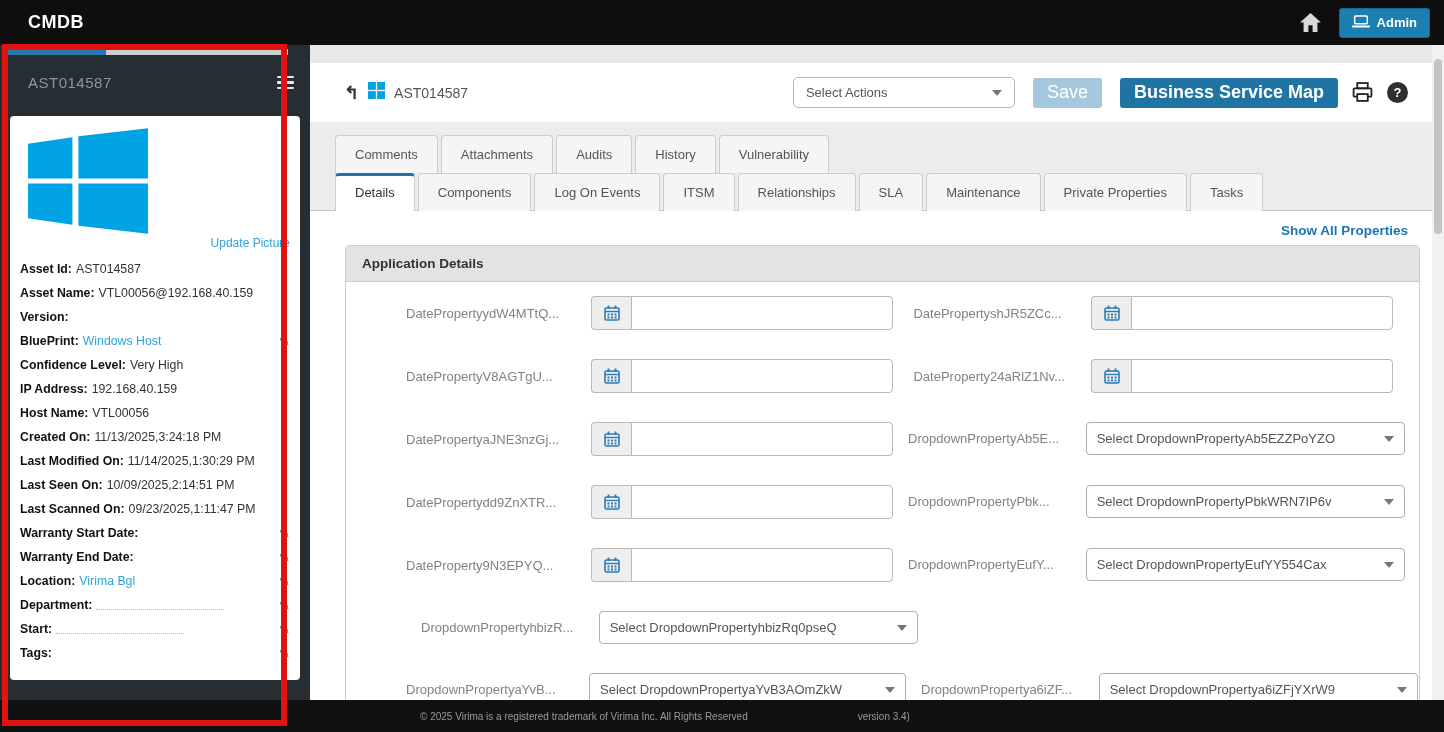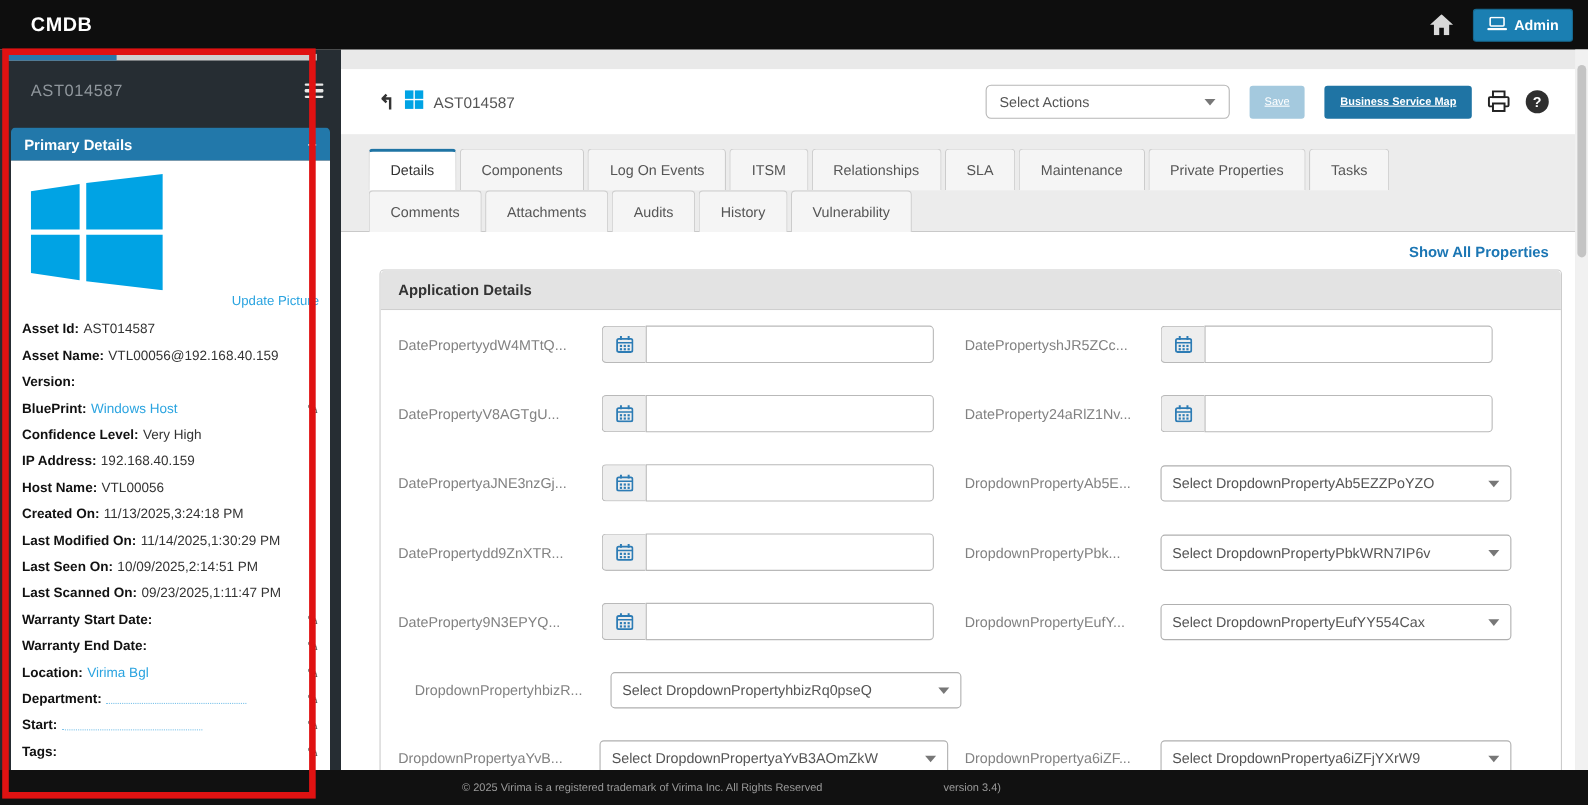"Save" .btn { font-size: 10px -> 18px; text-decoration: underline -> none }
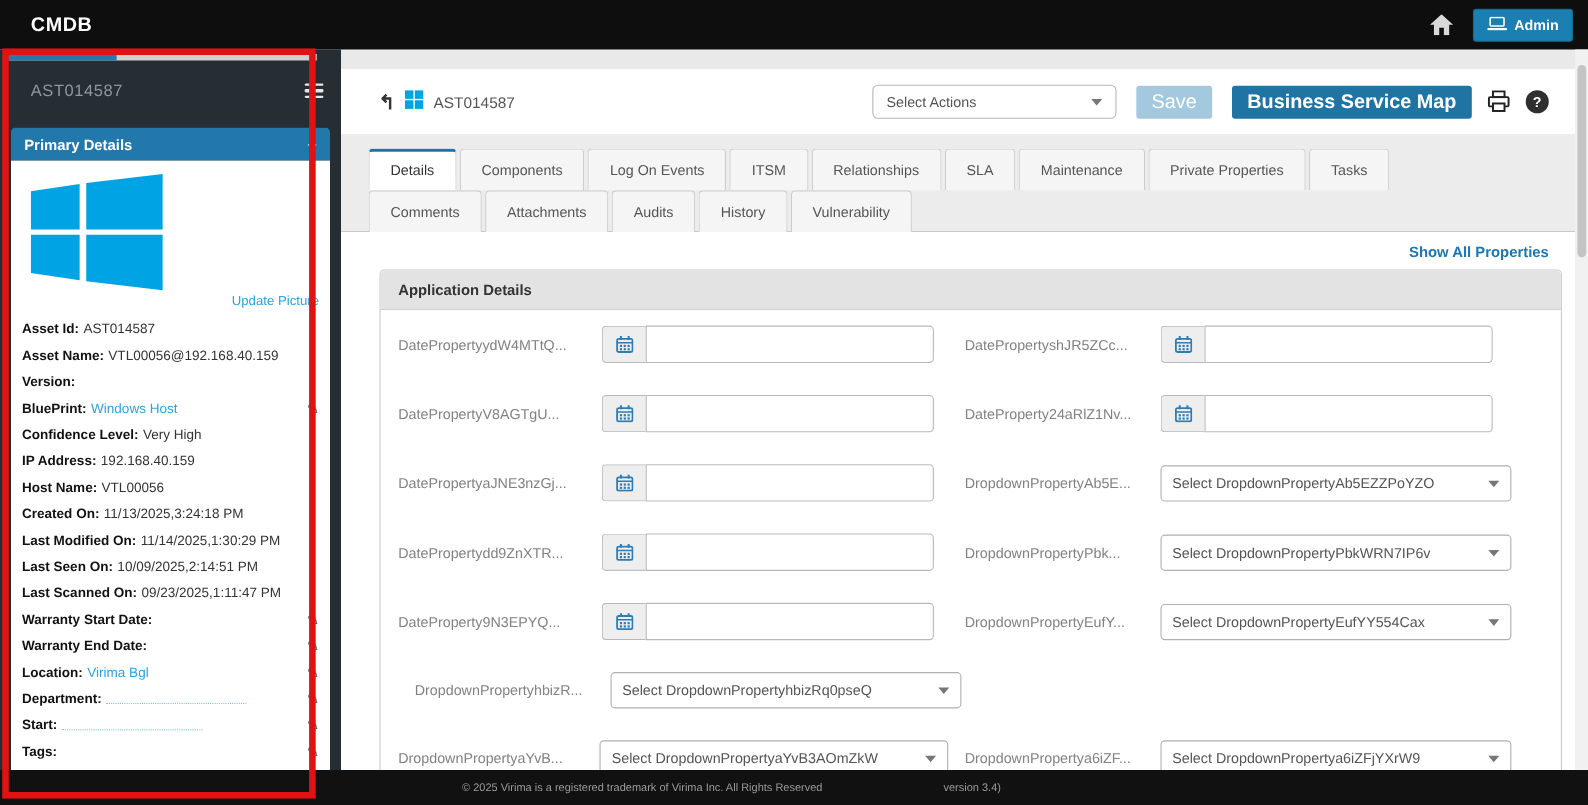"Primary Details" div.panel-header { html: <div> <span>Primary Details</span> <span>−</span> </div> -> none }
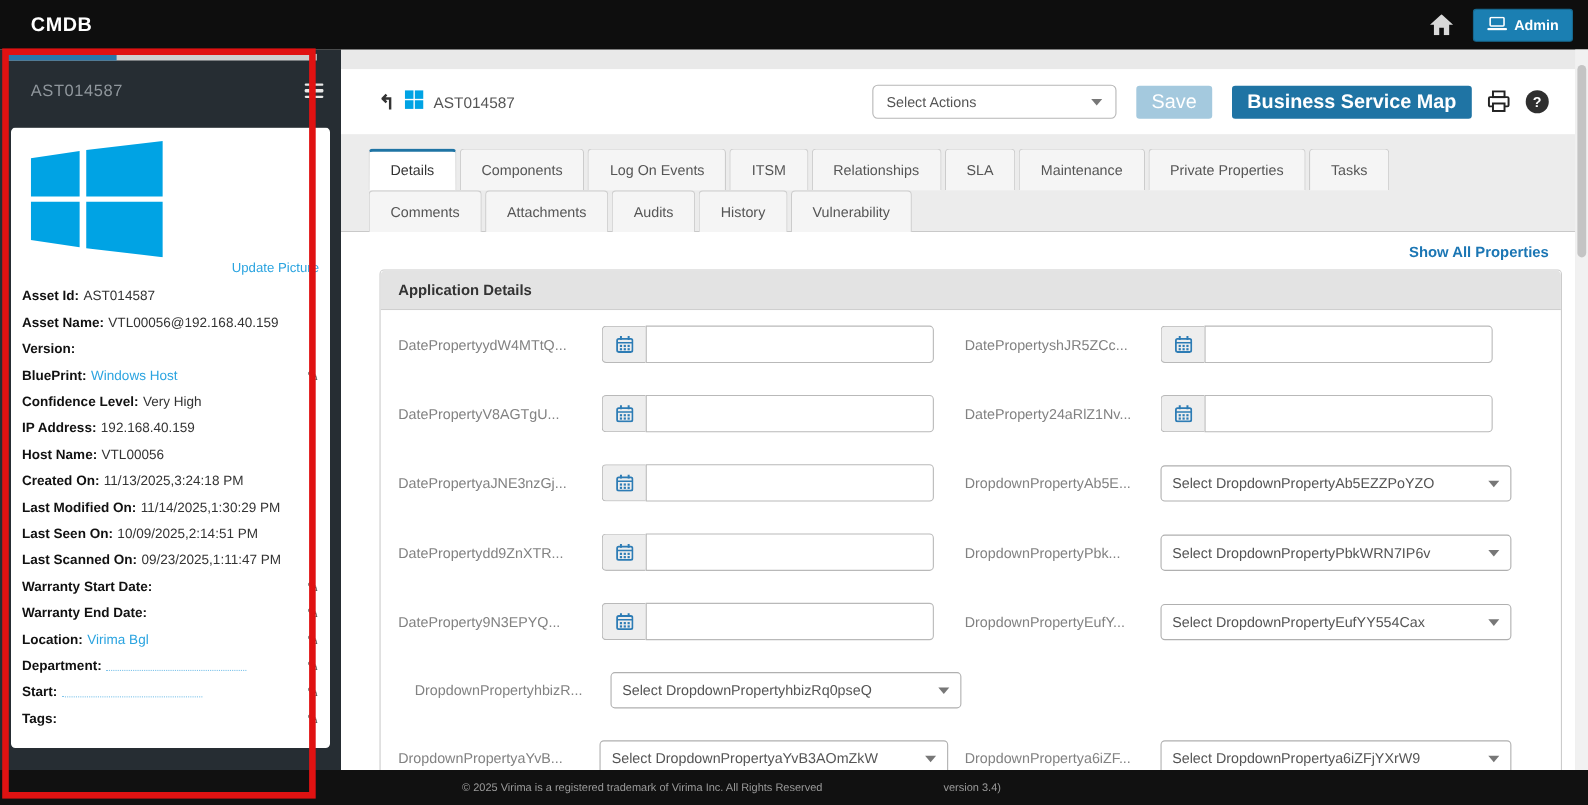"Details" div.tabrow { order: before "Comments" -> after "Comments" }
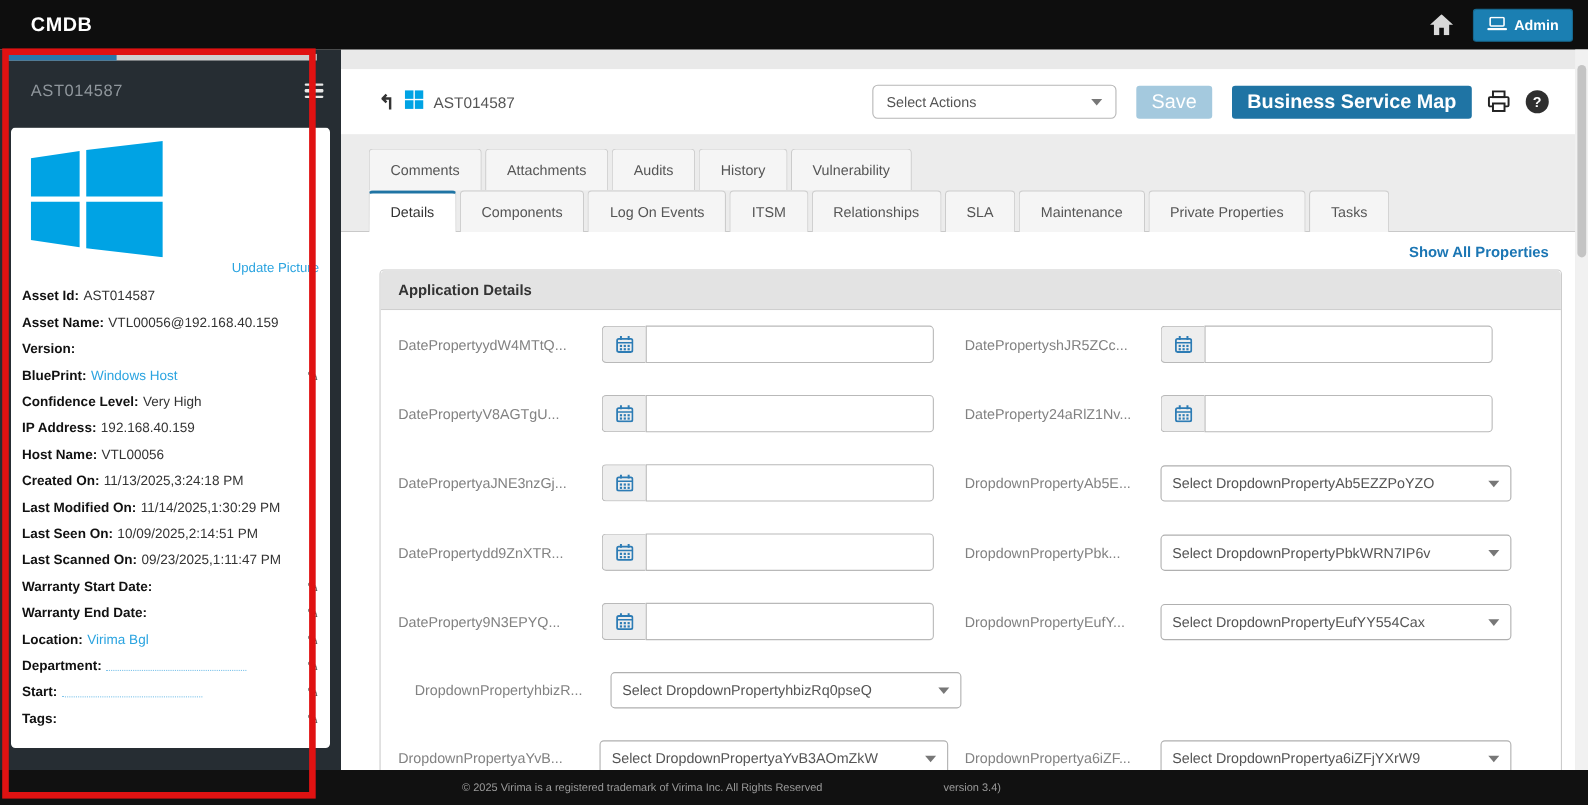"DatePropertyydW4MTtQ..." .frow { align-items: flex-end -> flex-start; margin-left: none -> 44px }
